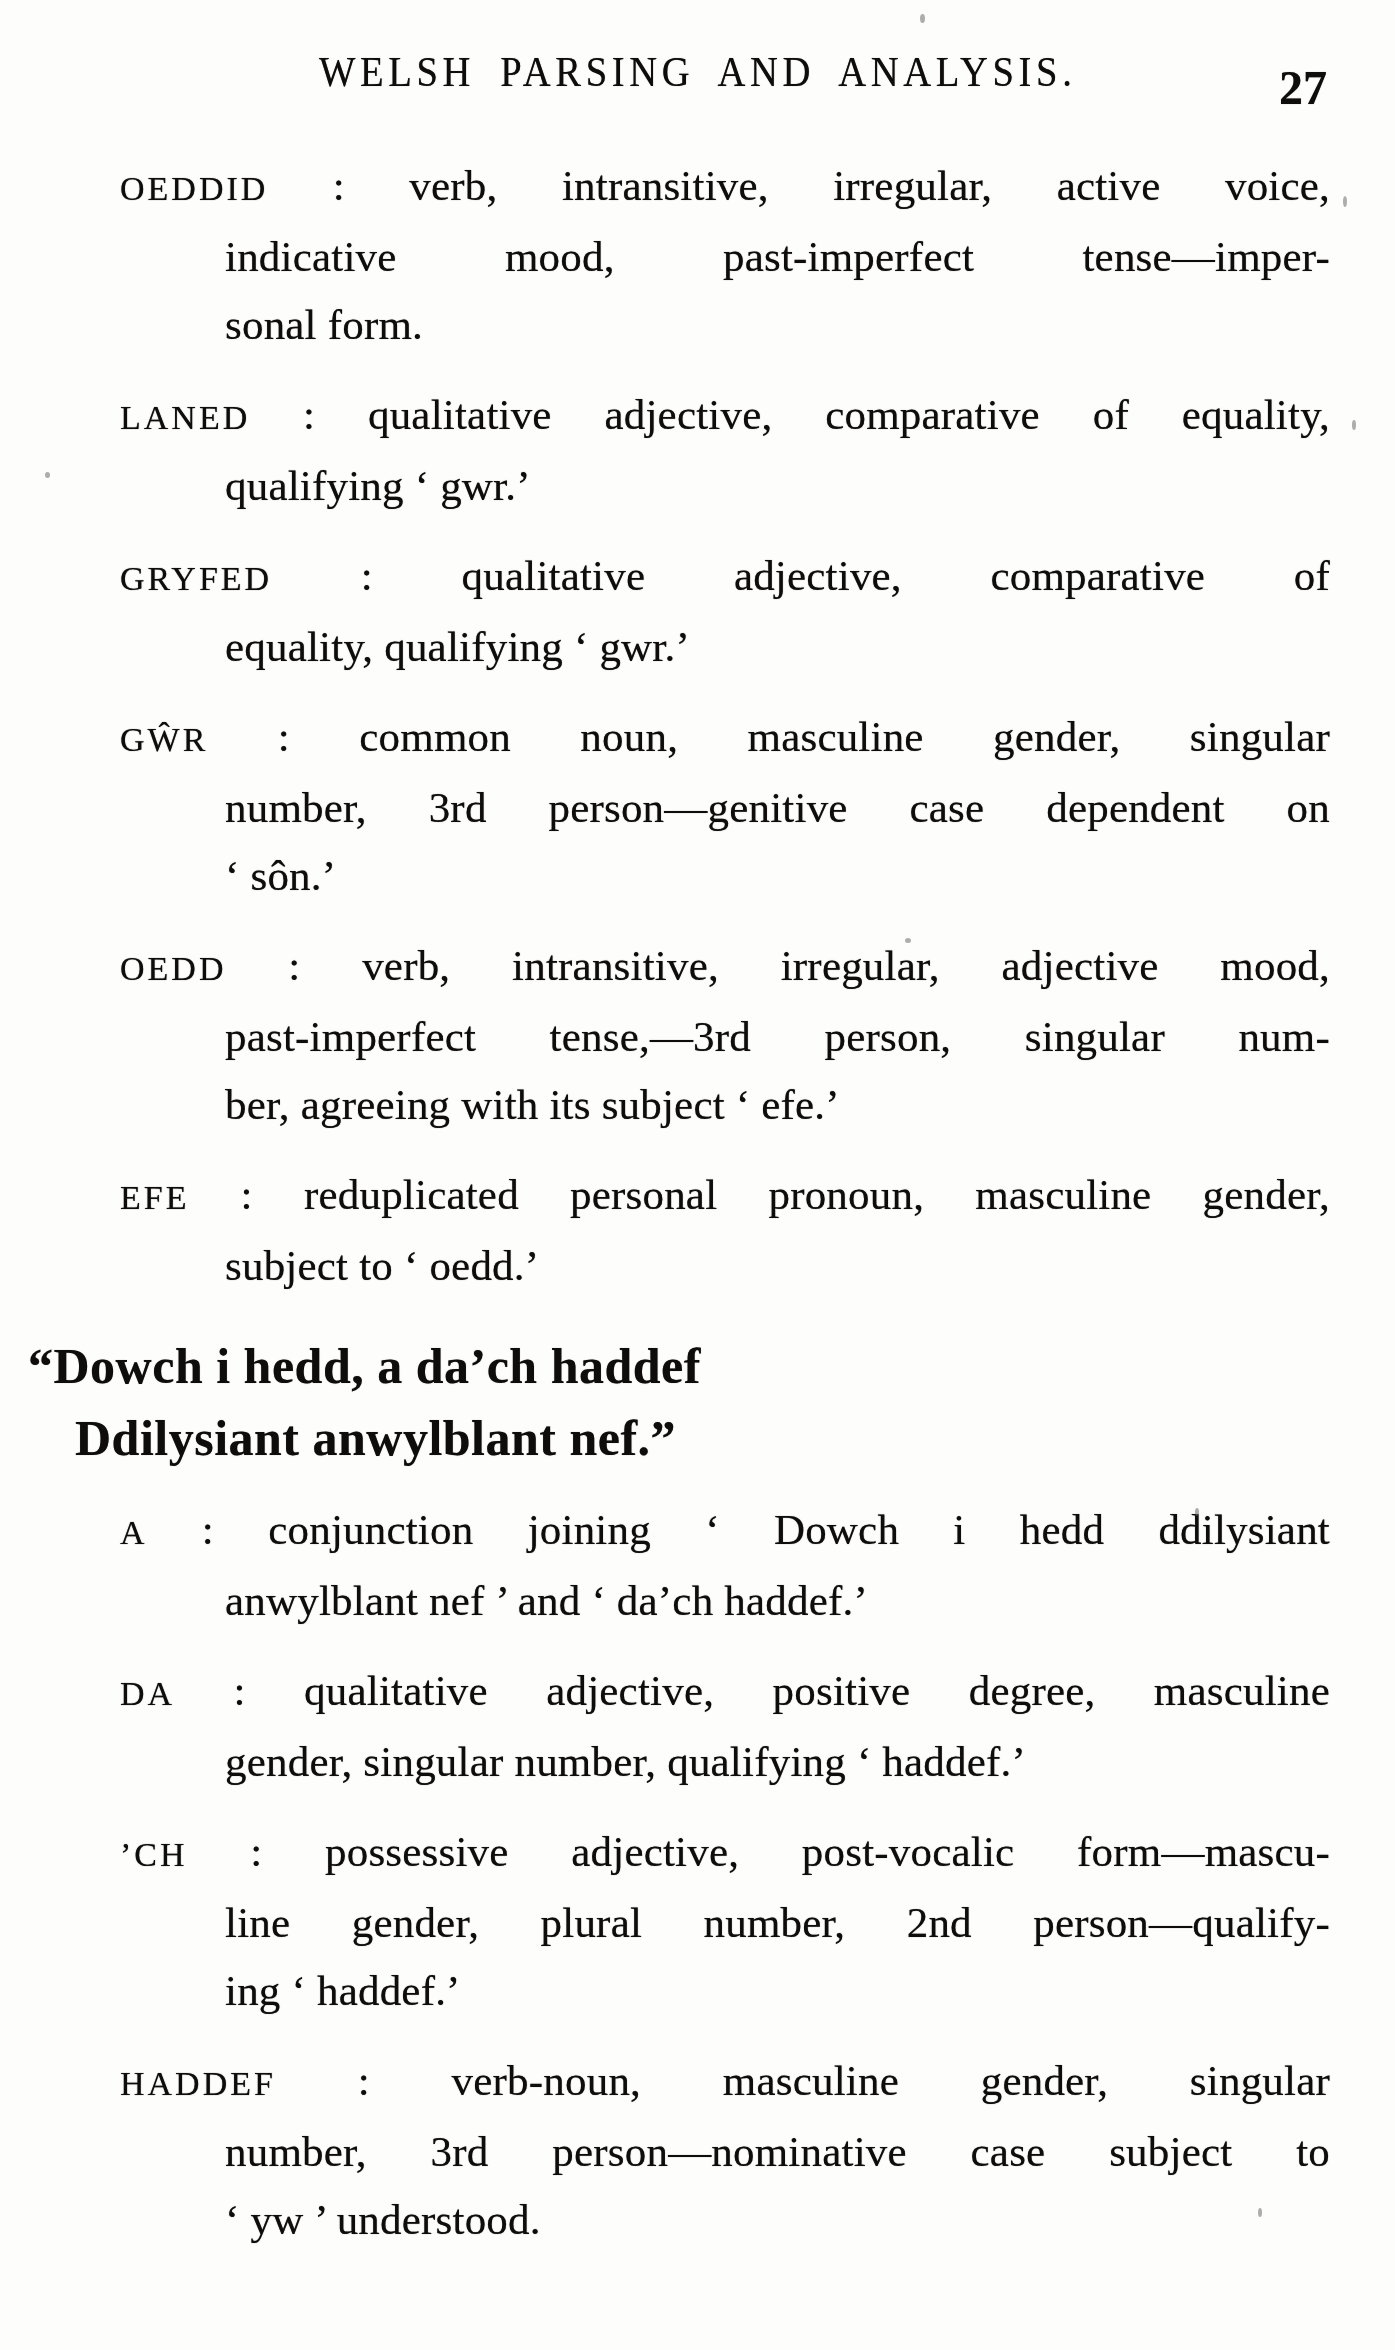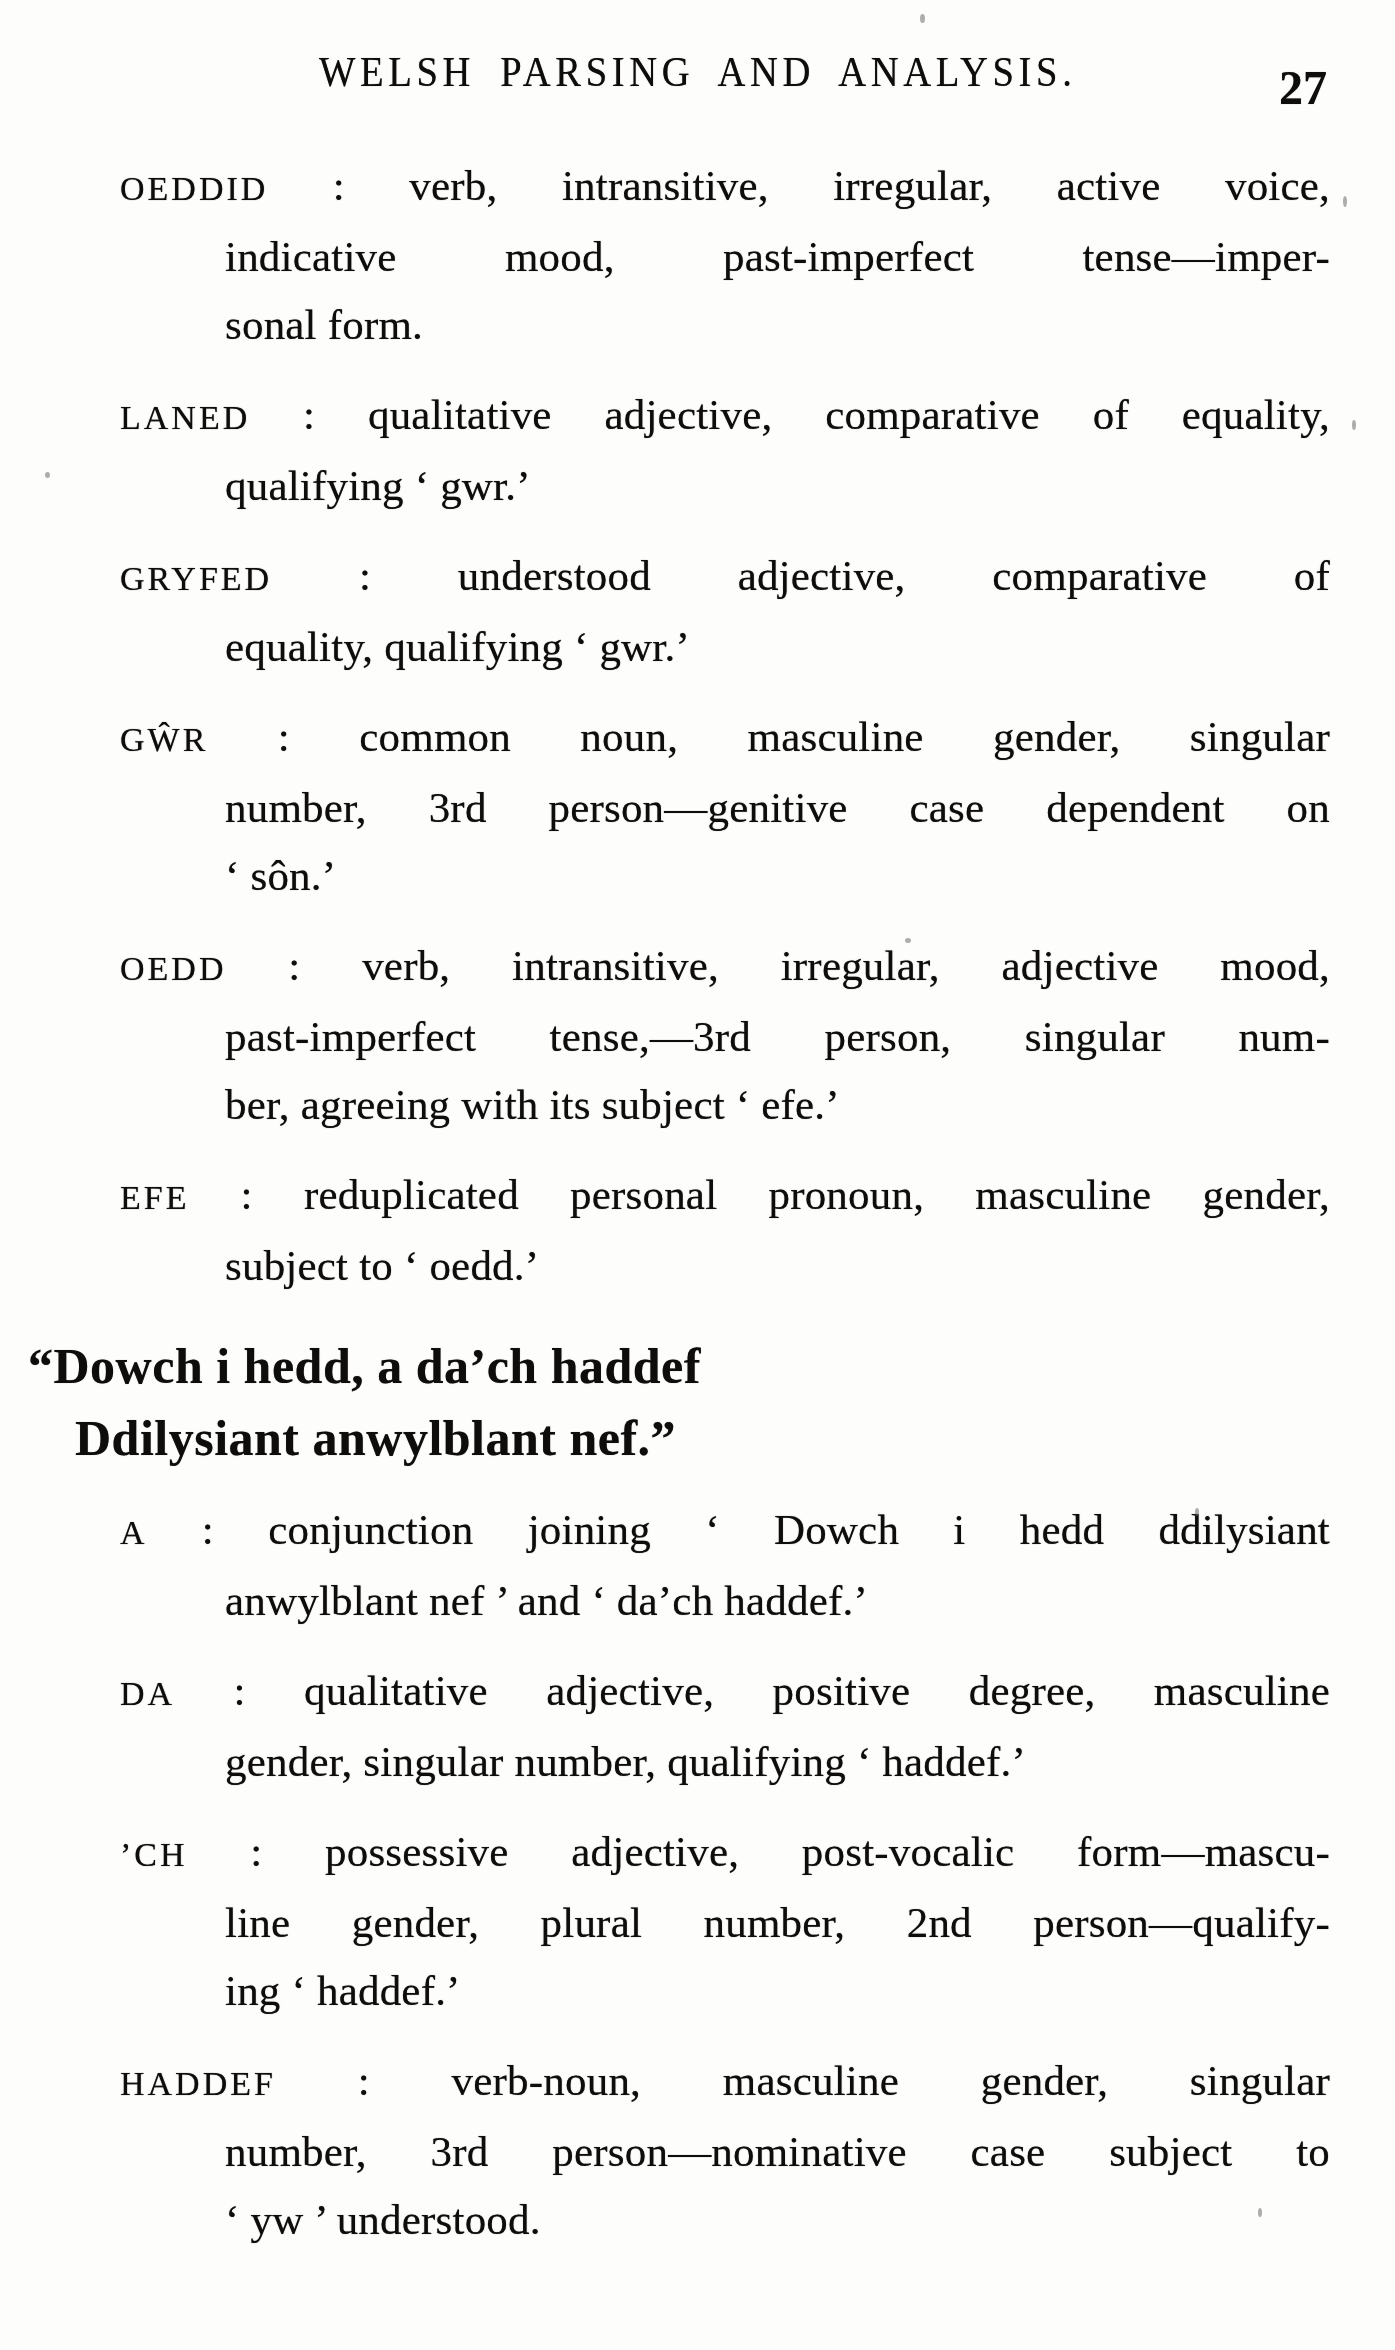"understood adjective, comparative of" span { text: understood -> qualitative }
